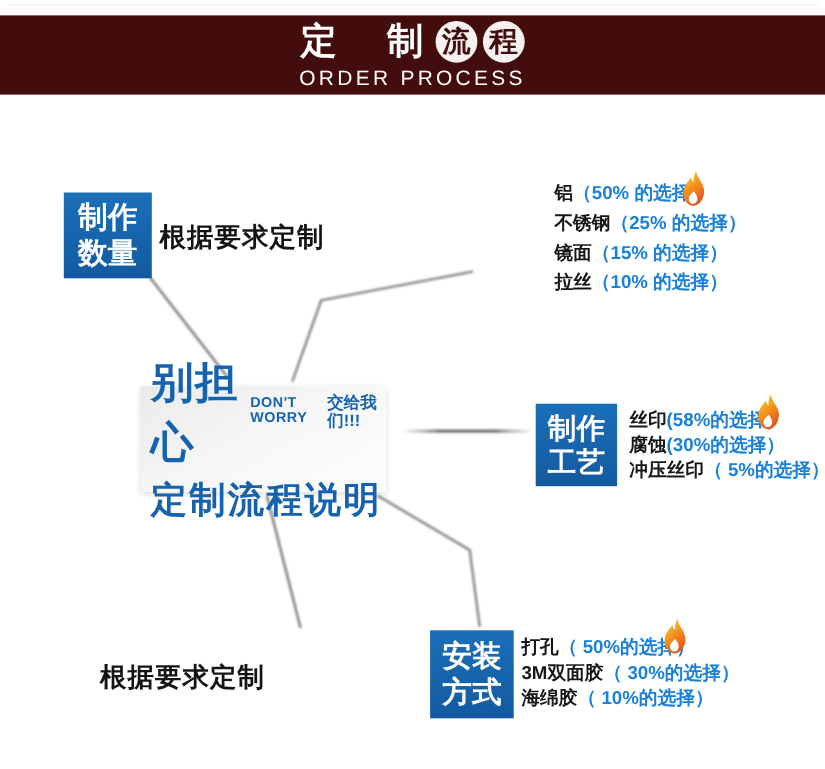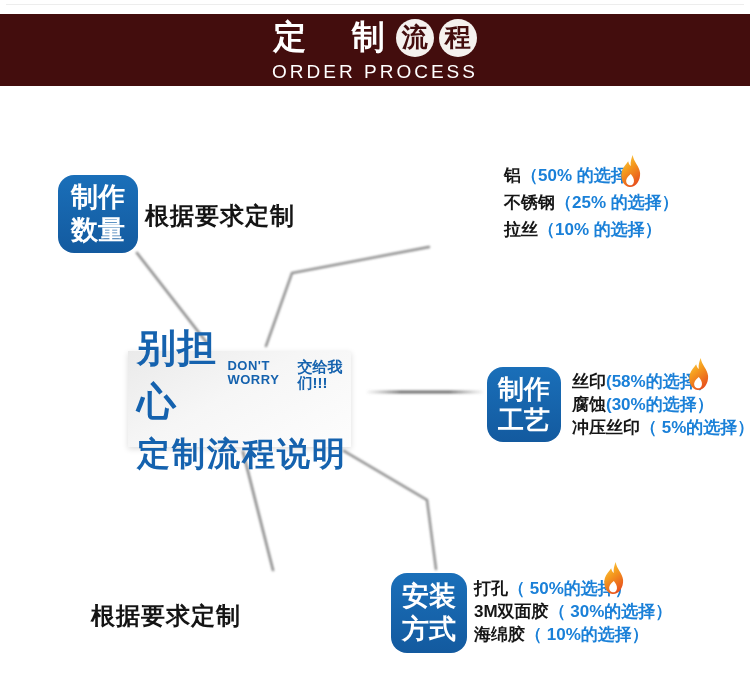"制作" .bluebox { border-radius: 16px -> 0 }
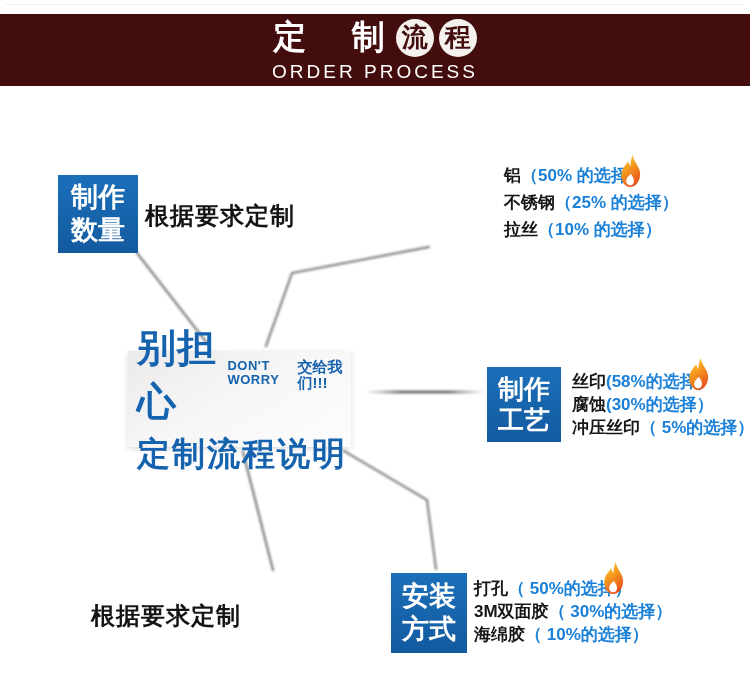"镜面（15% 的选择）" div { html: none -> <div><span>镜面</span><span>（15% 的选择）</span></div> }
